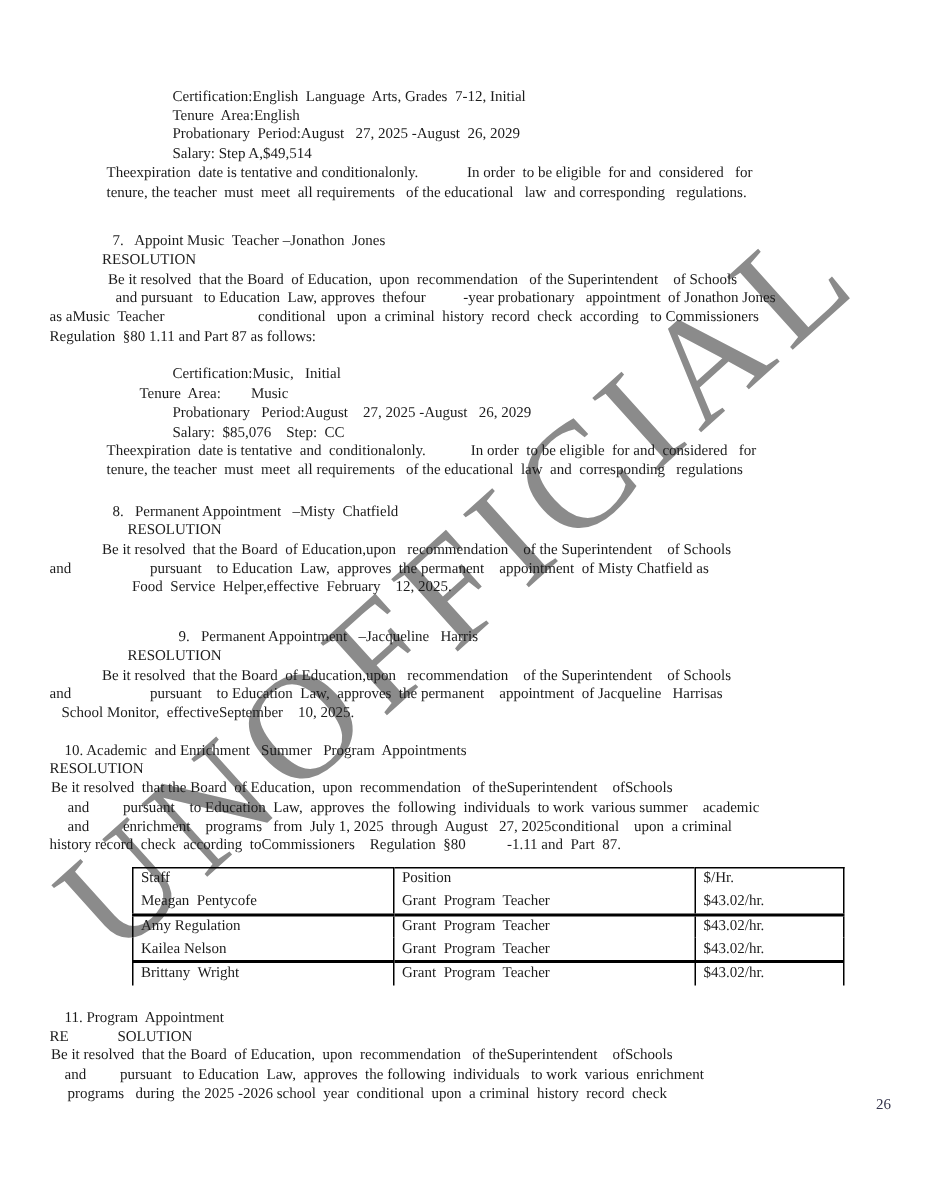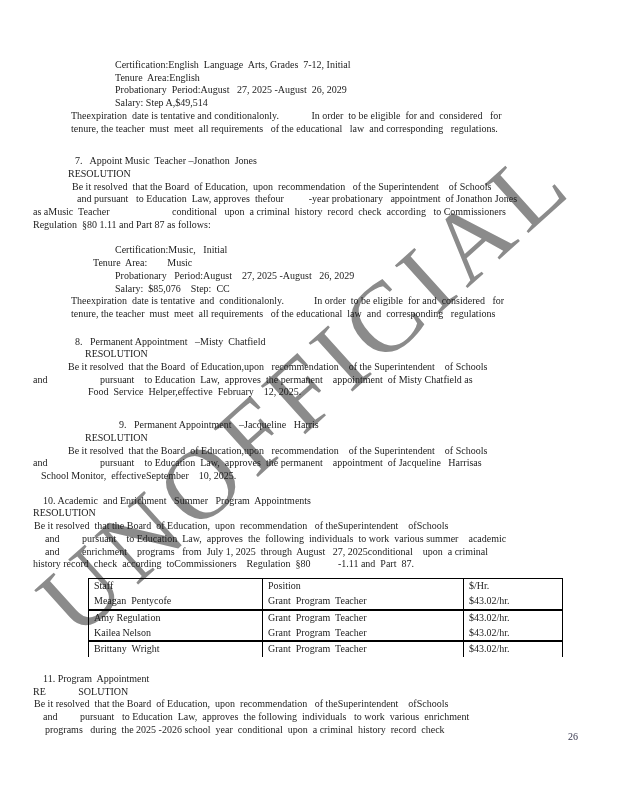"26" .pagenum { right: 40px -> 24px }
